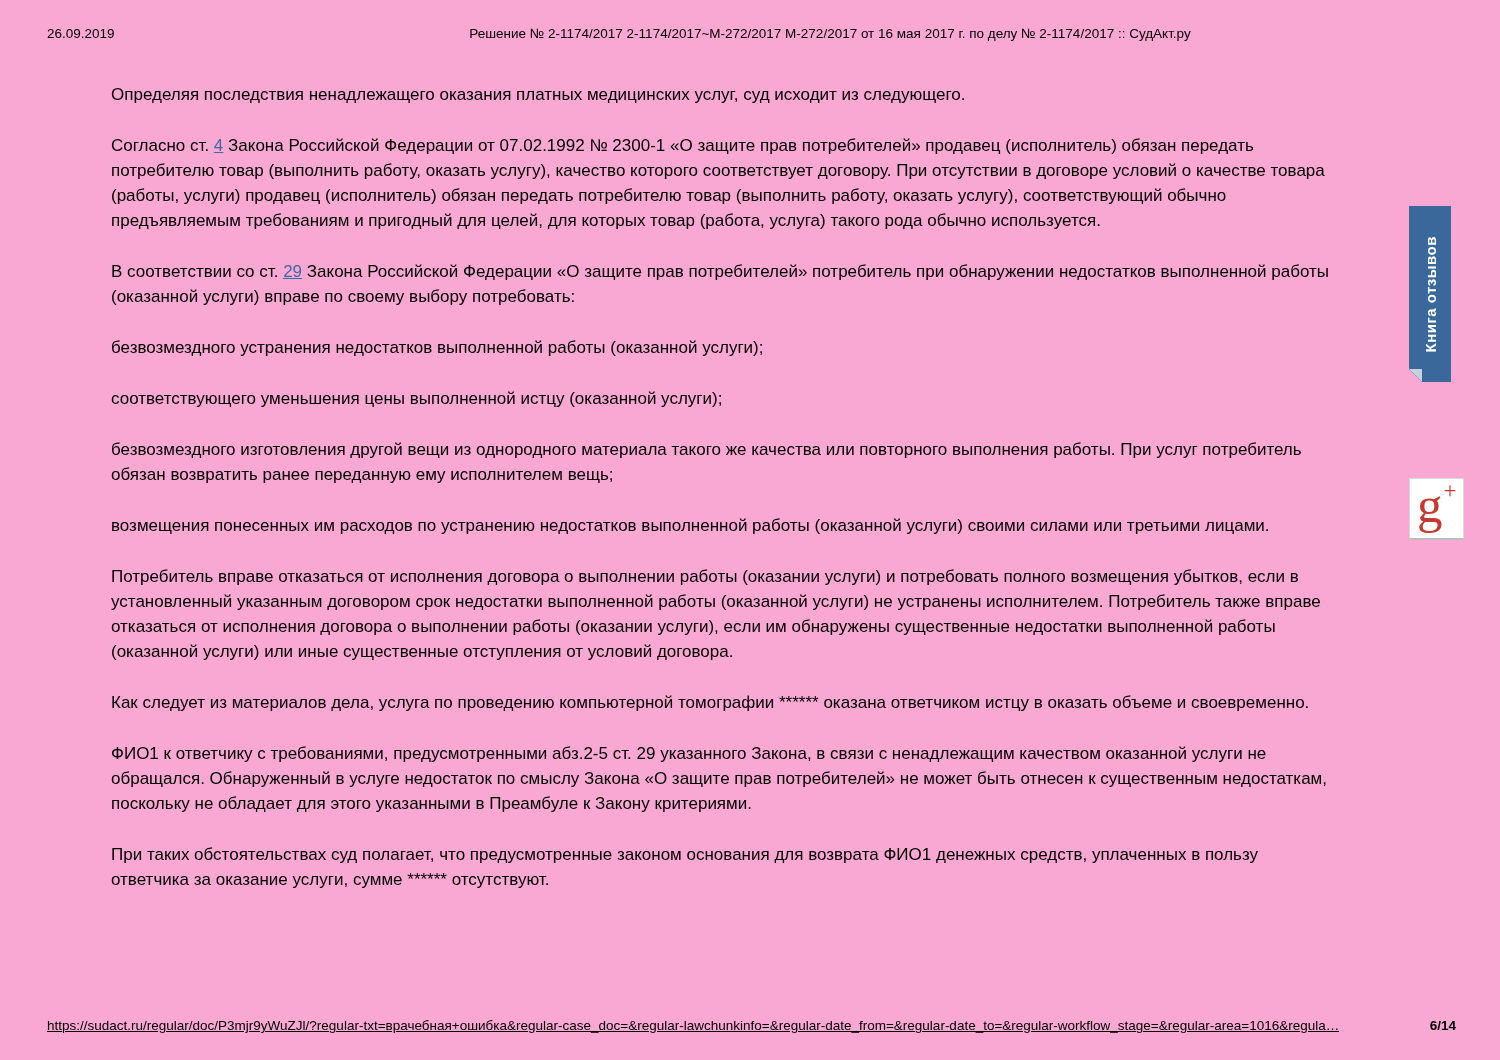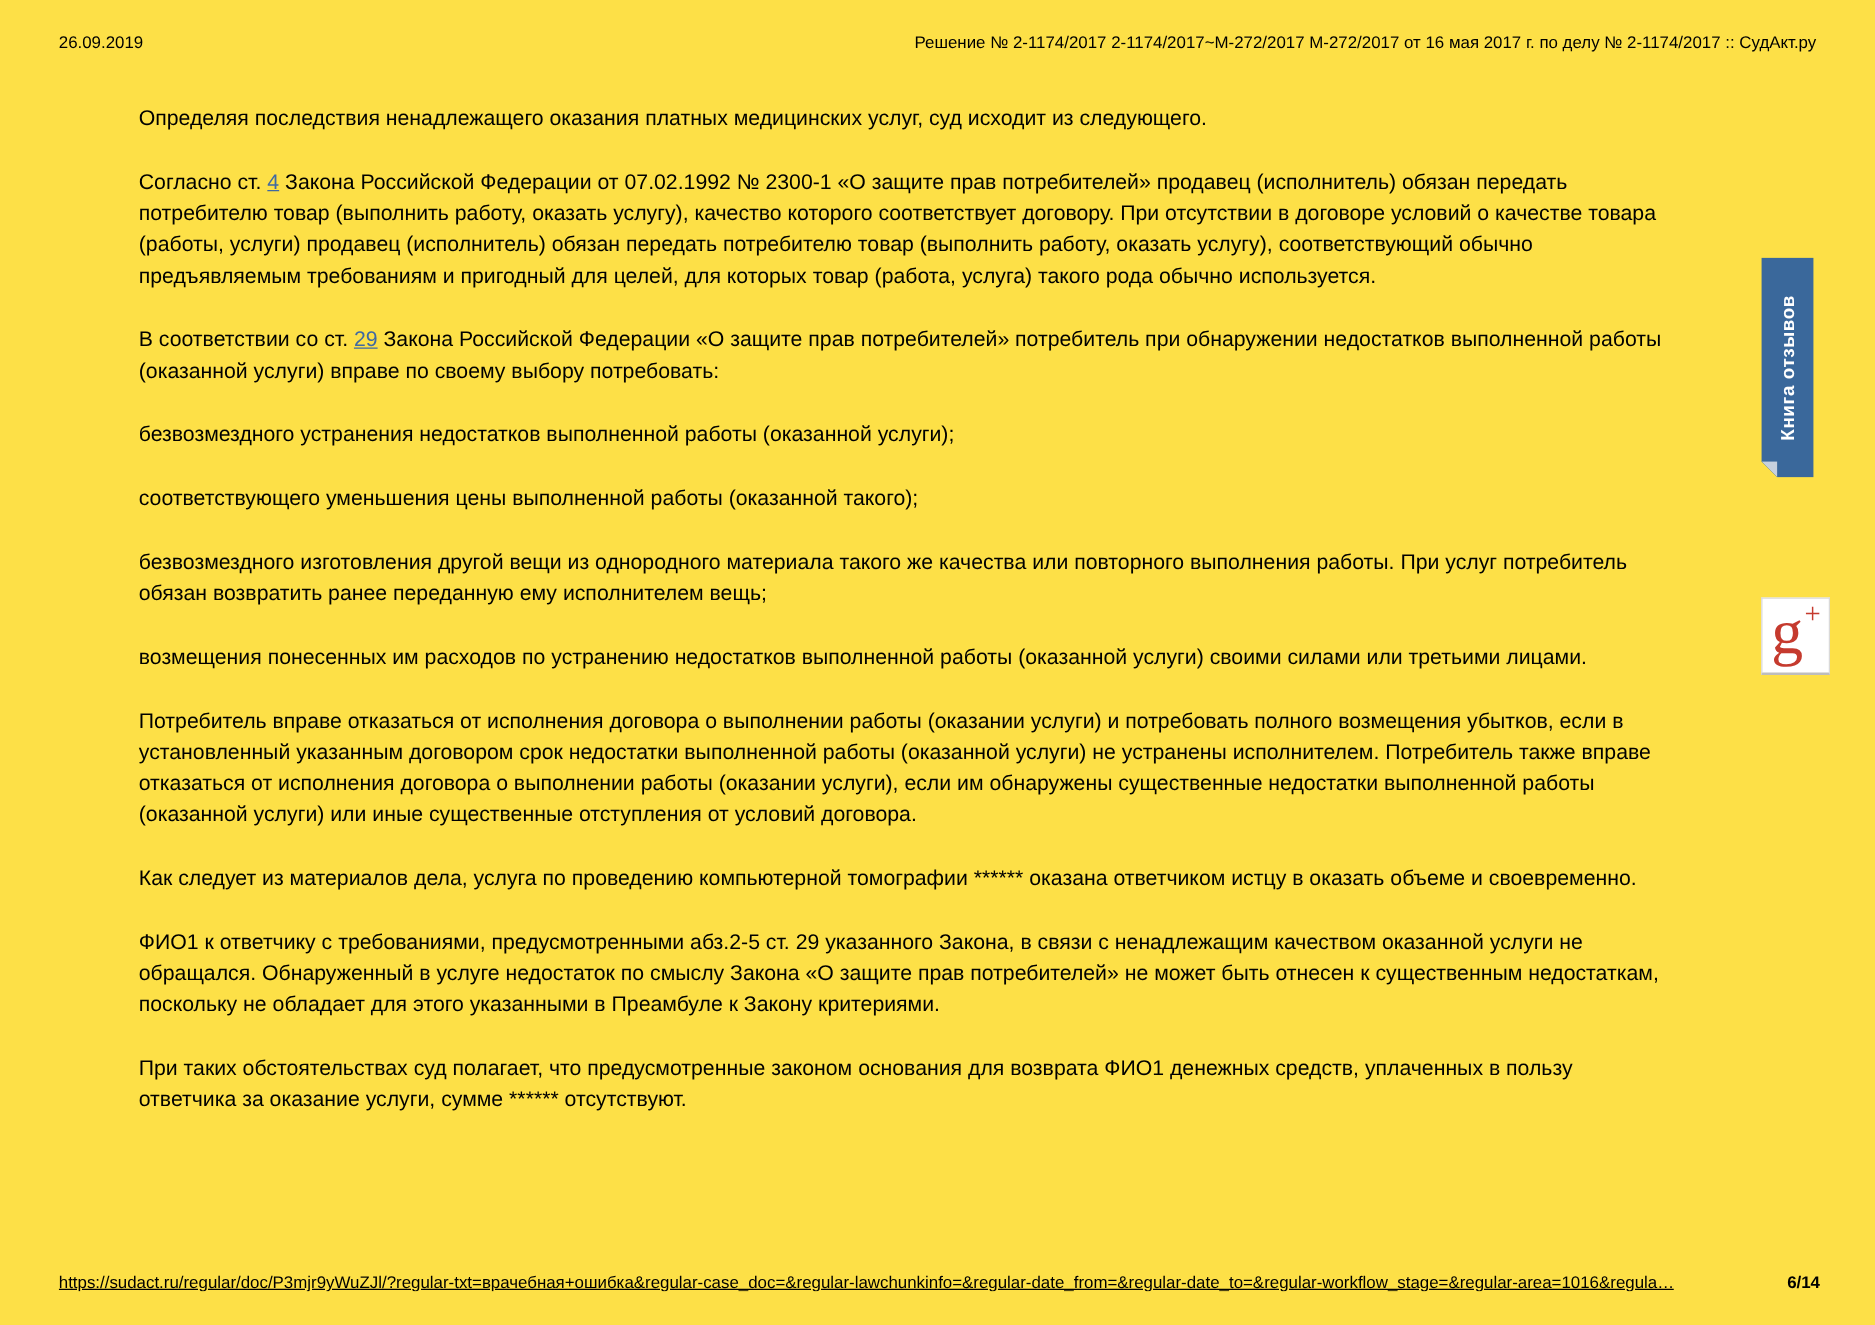"26.09.2019" .page { background: #fde047 -> #f9a8d4 }
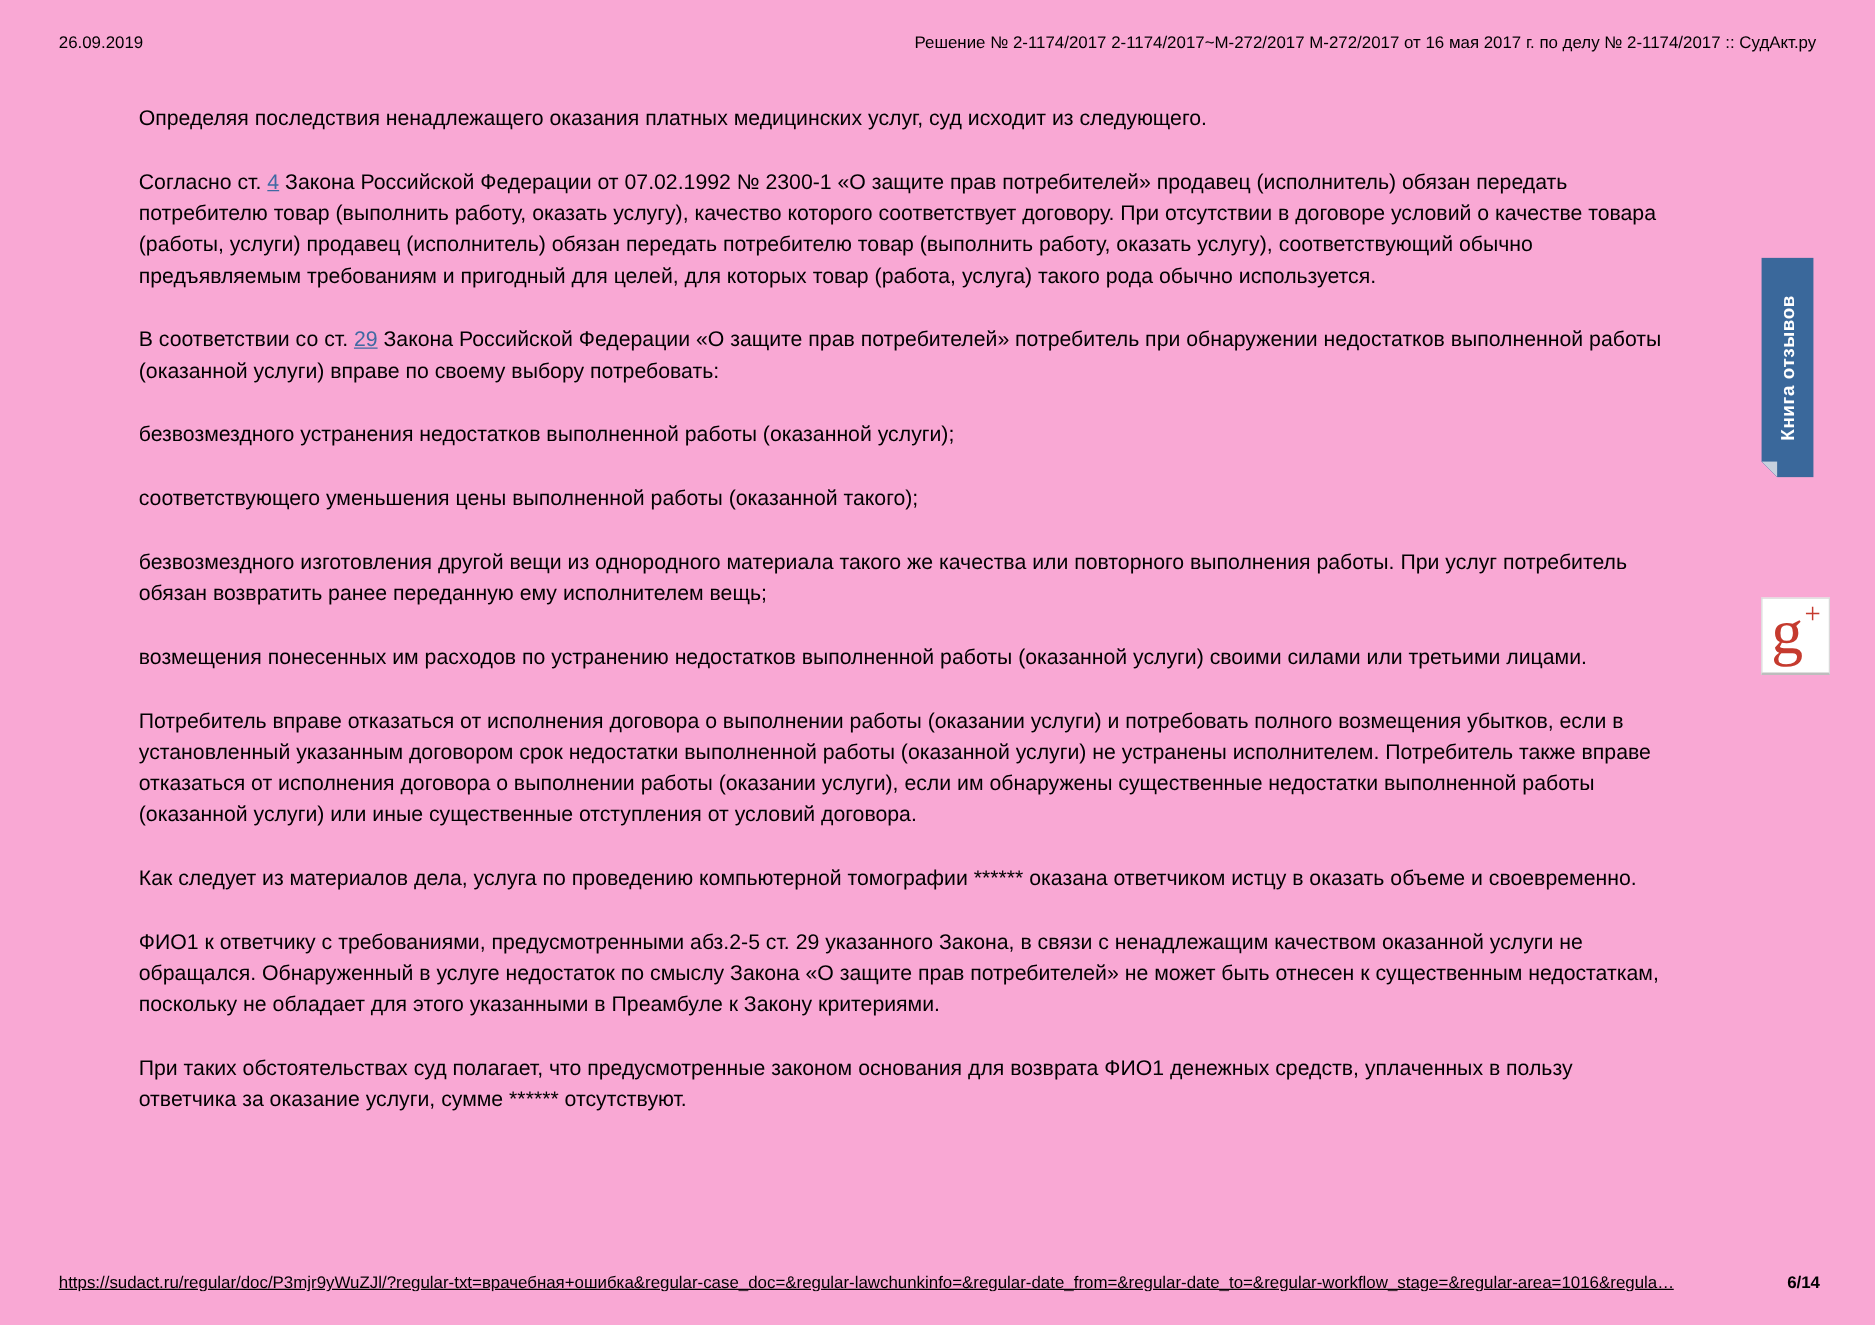"Решение № 2-1174/2017" .print-header .title { text-align: right -> center }
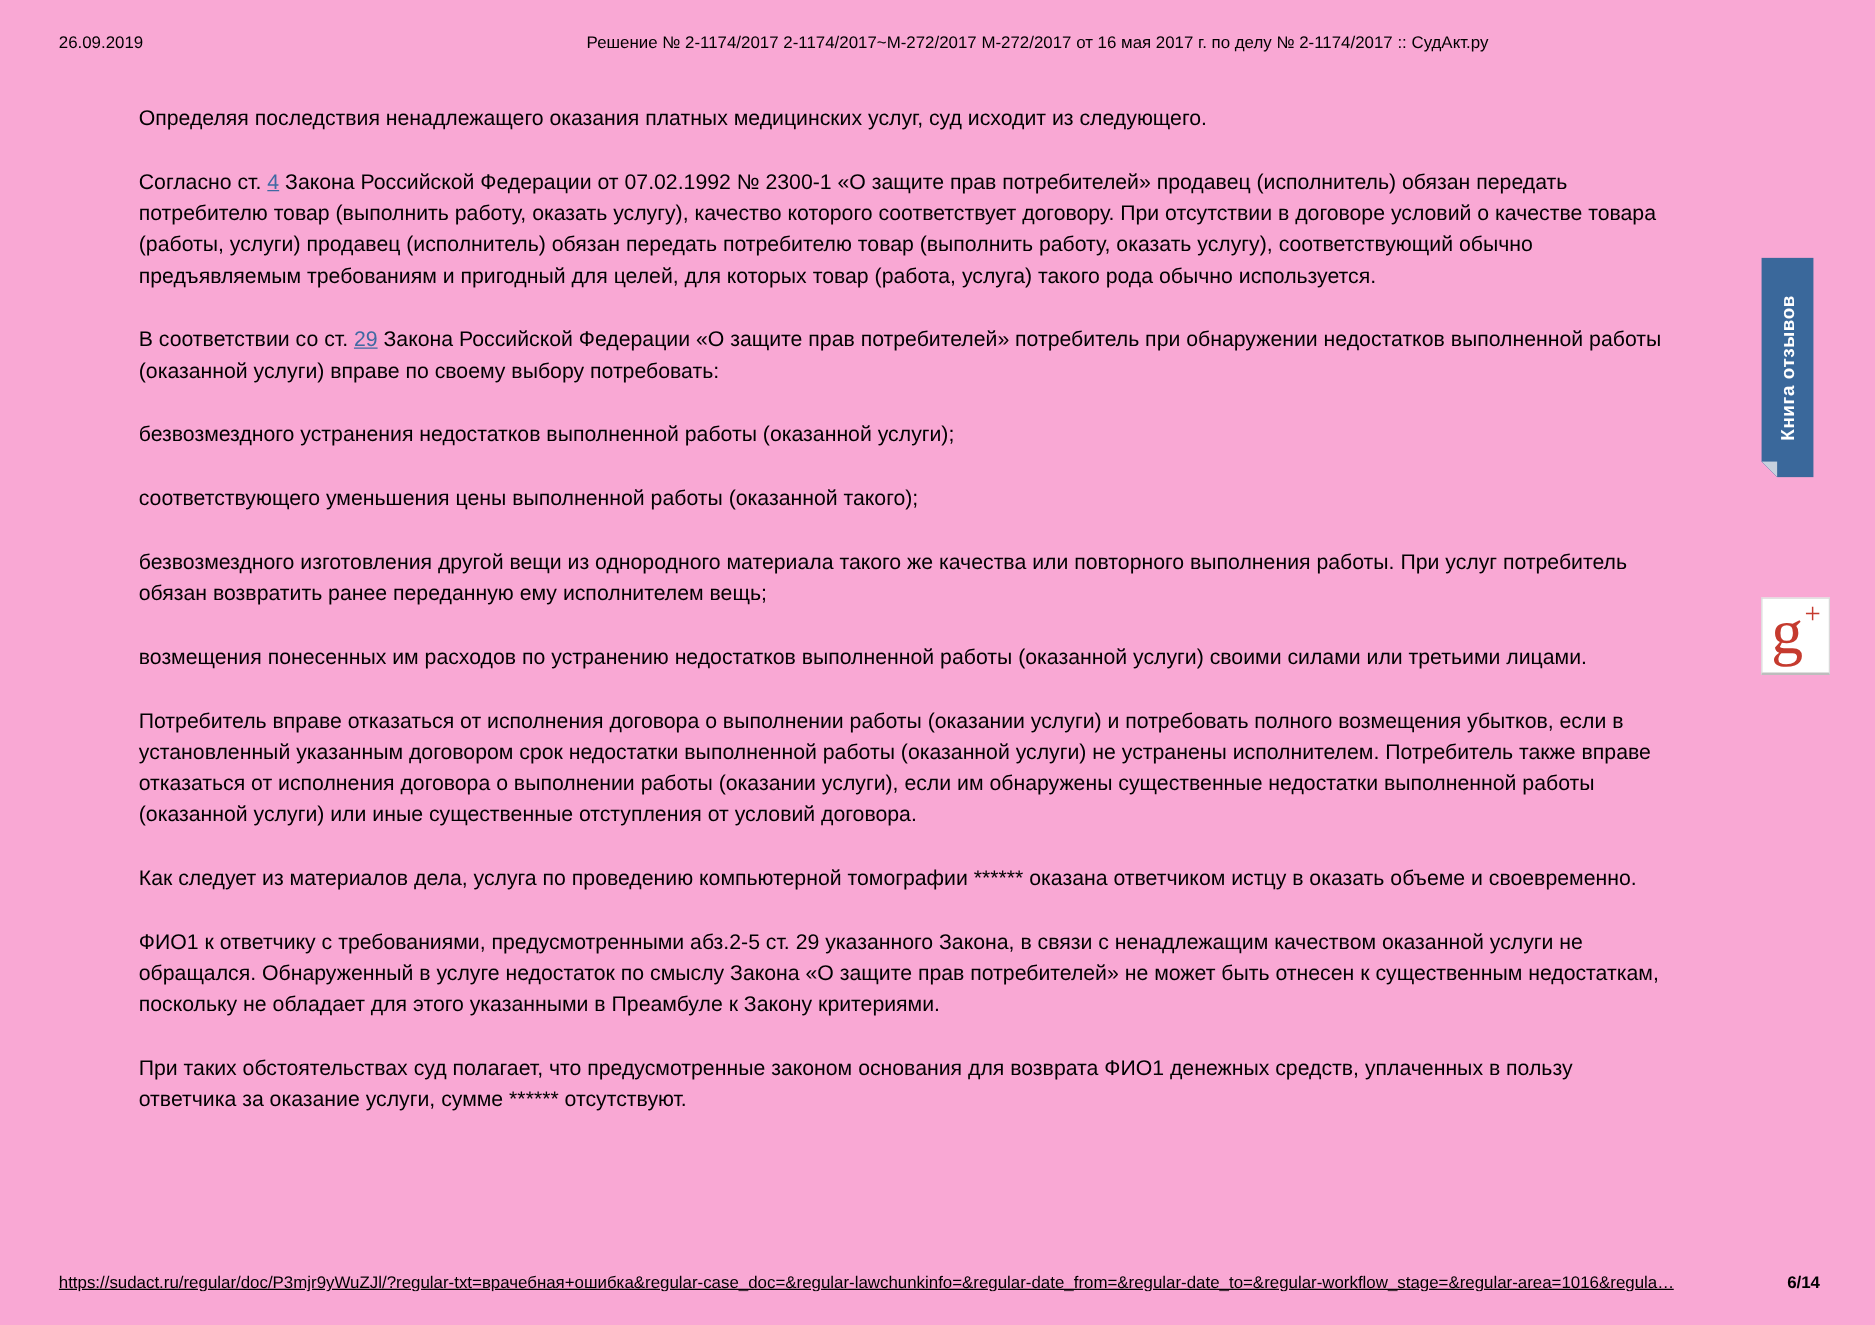"соответствующего уменьшения цены" p { text: работы (оказанной такого -> истцу (оказанной услуги }
